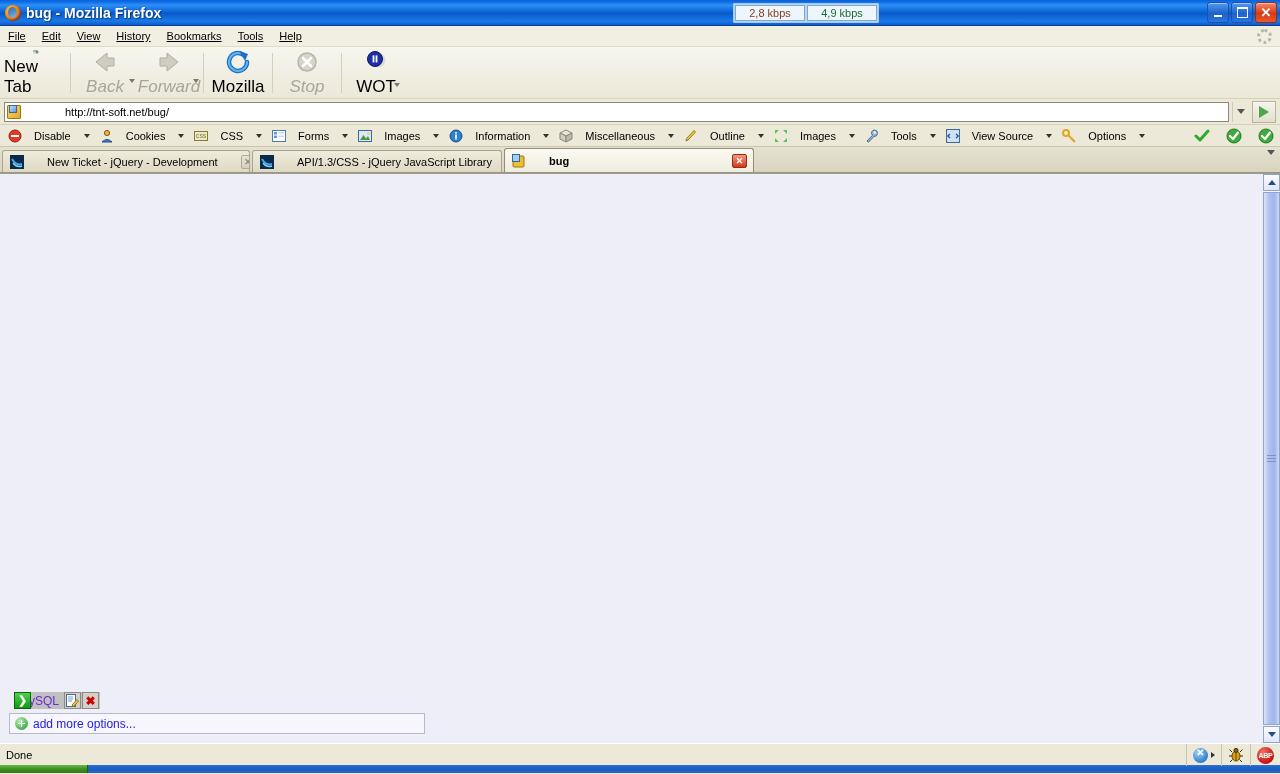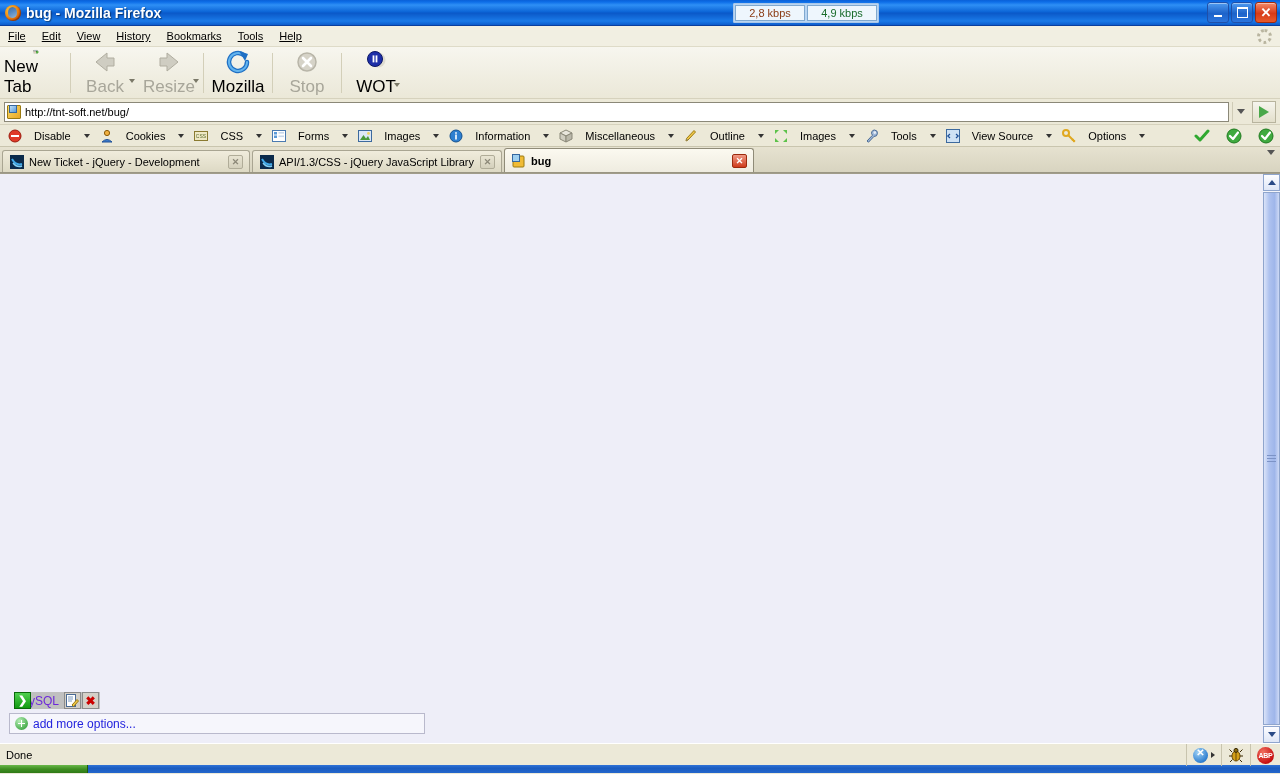"Back" .navbtn.disabled .lbl { font-style: none -> italic }
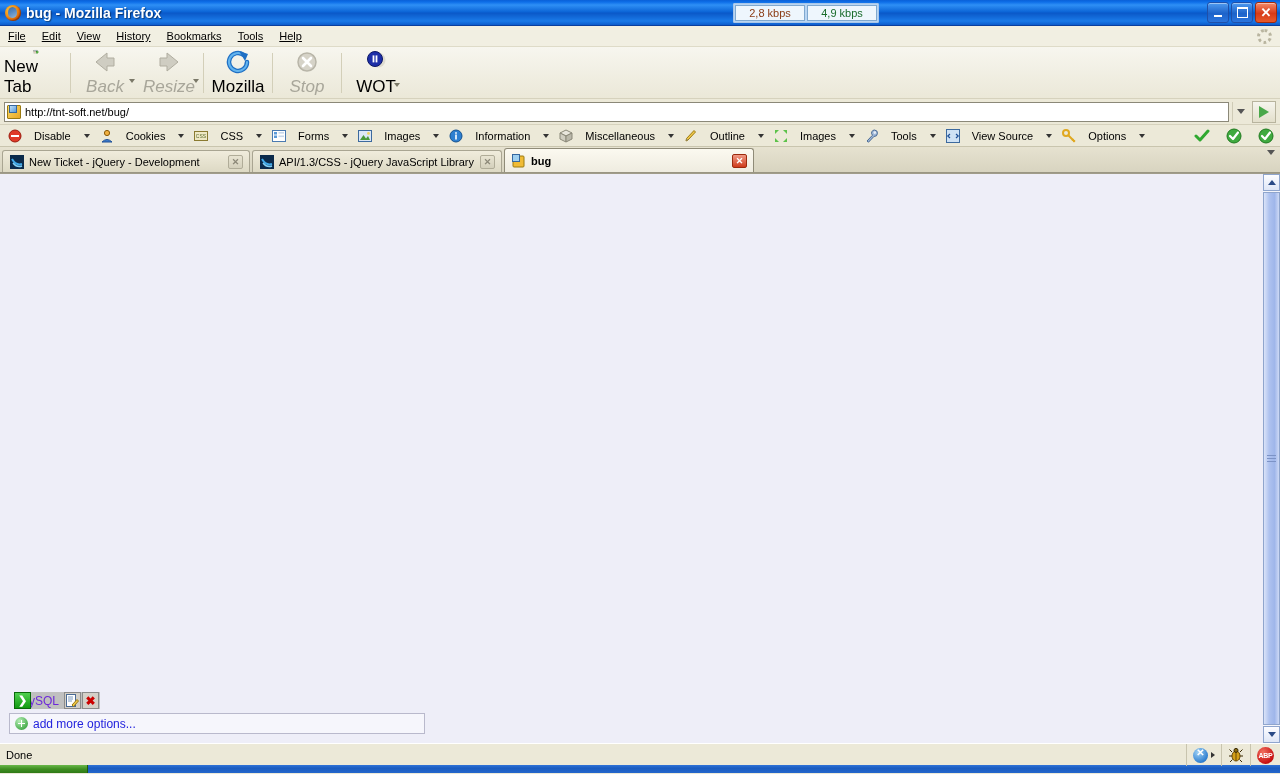"Resize" span.lbl { text: Resize -> Forward }
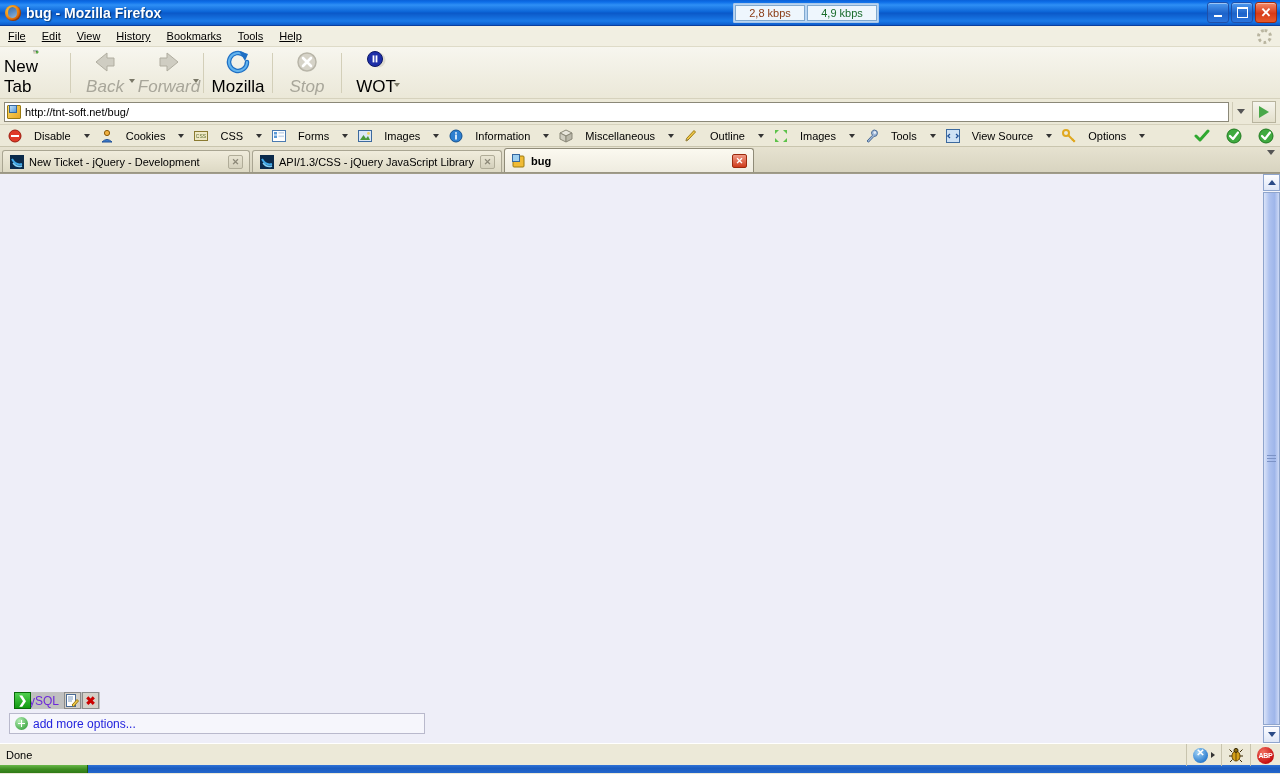"http://tnt-soft.net/bug/" .urltext { margin-left: none -> 40px }
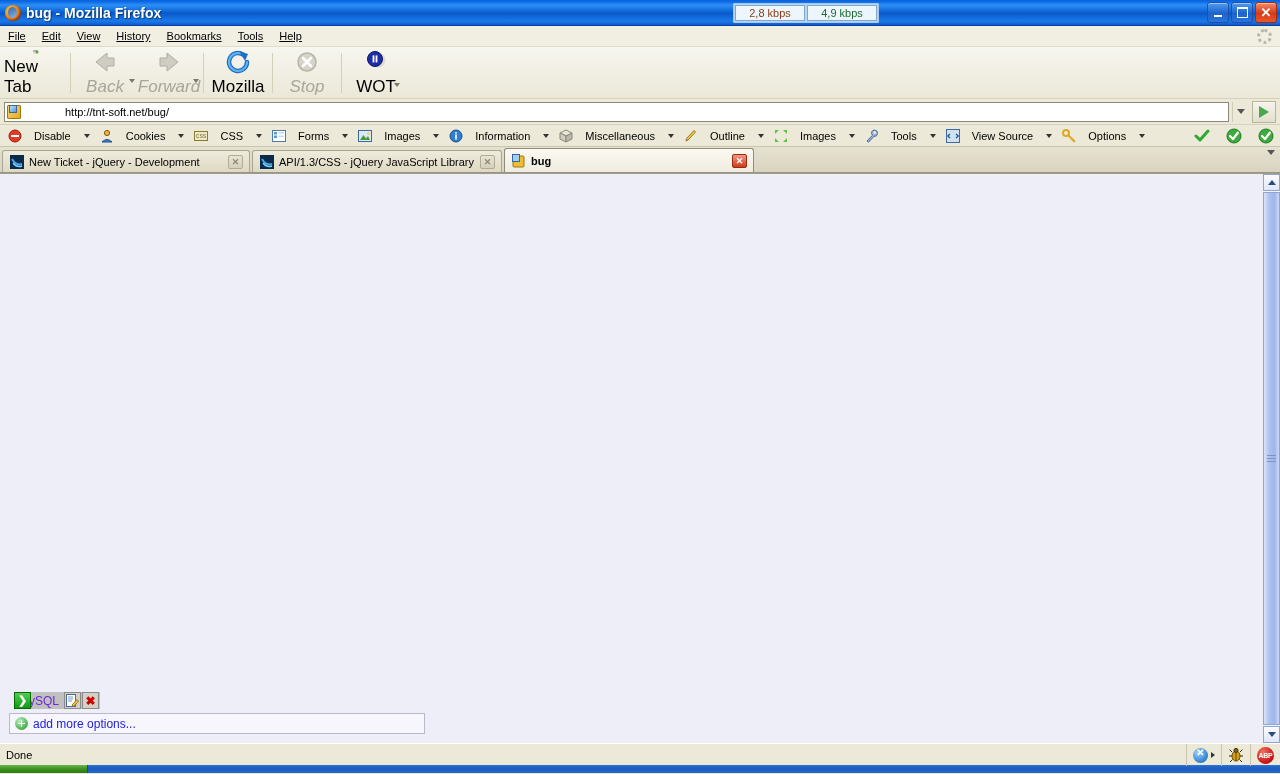"New Ticket - jQuery -" .tab { gap: 5px -> 23px }
